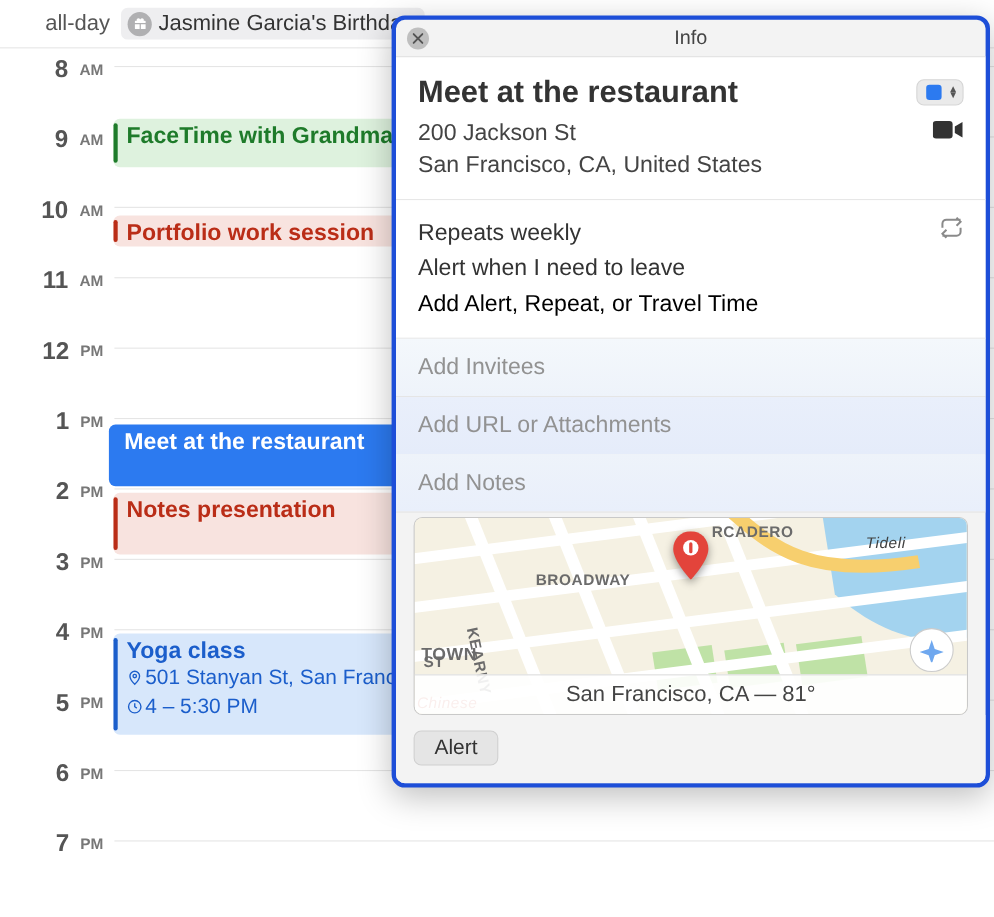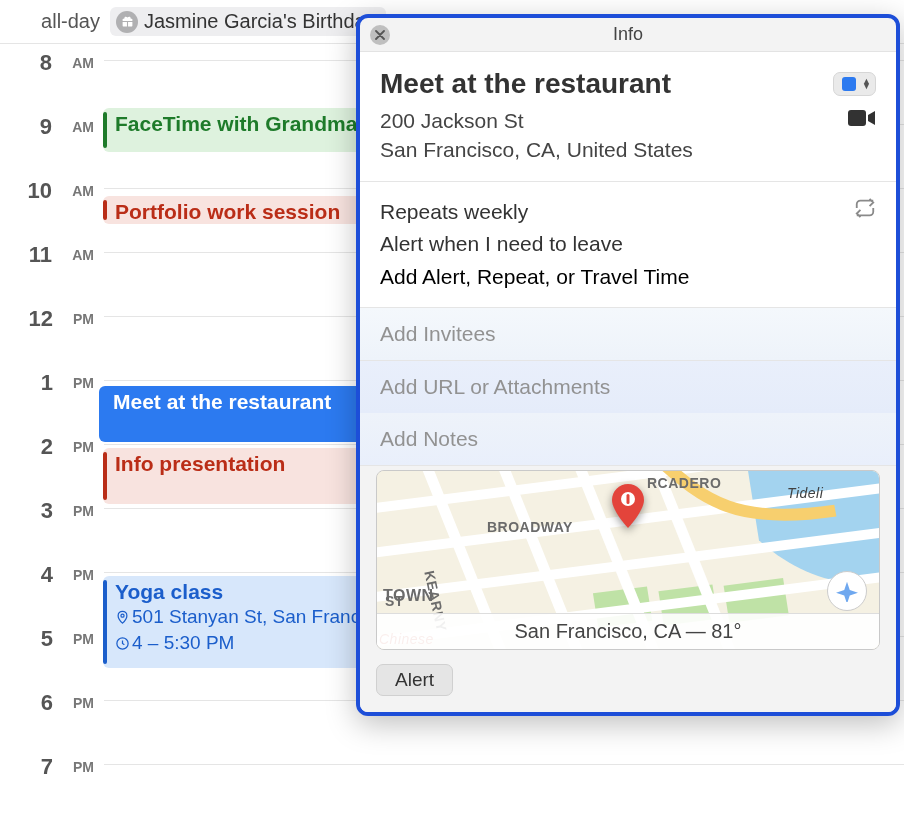"AM" .hour .lbl .ampm { margin-left: 14px -> 4px }
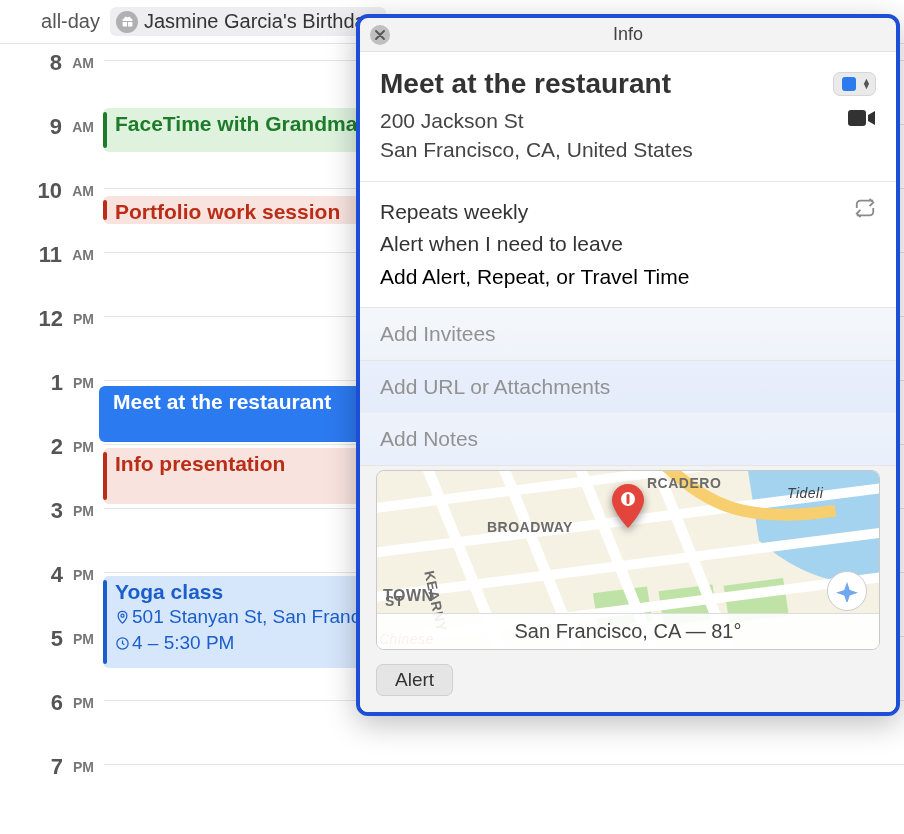"Info presentation" span { text: Info -> Notes }
